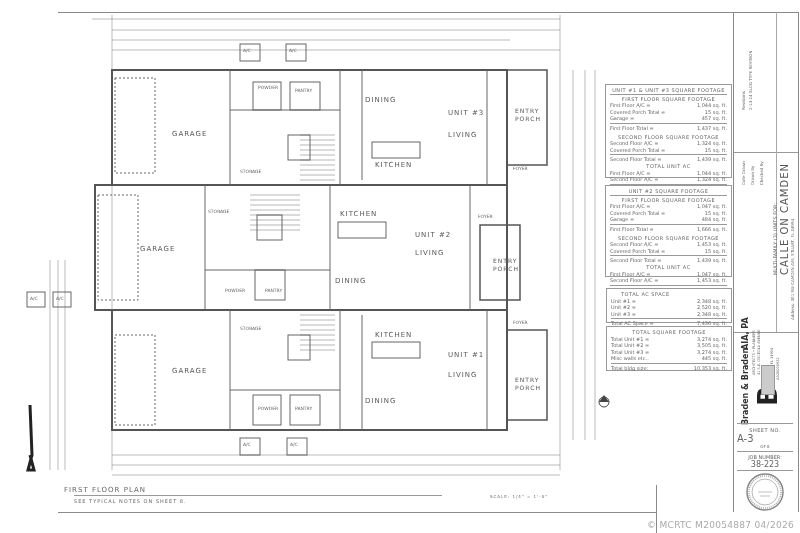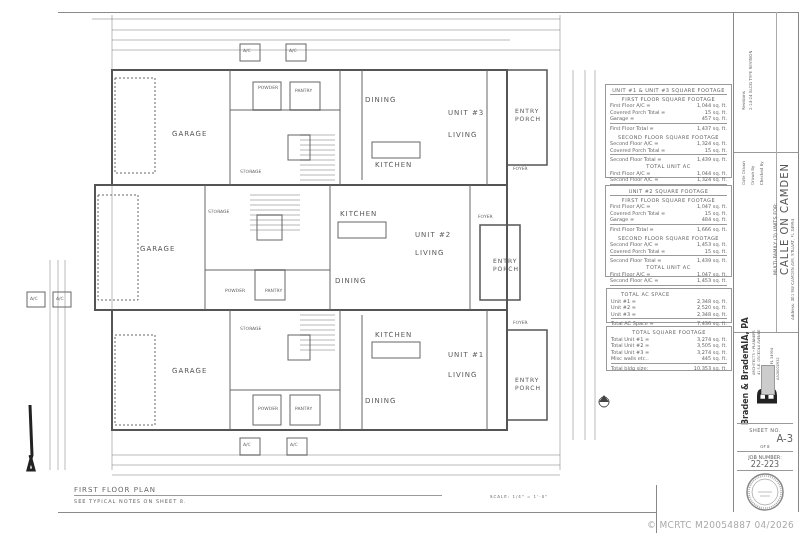"A-3" div { text-align: right -> left }
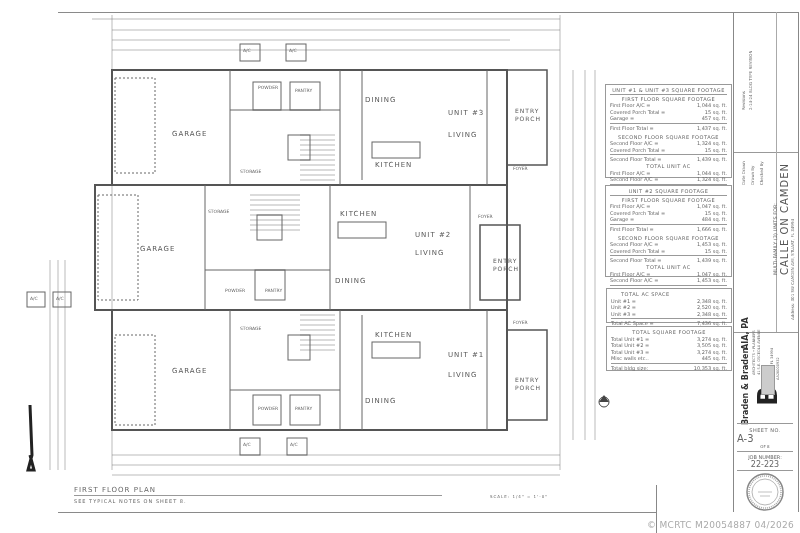"22-223" div { text: 22-223 -> 38-223 }
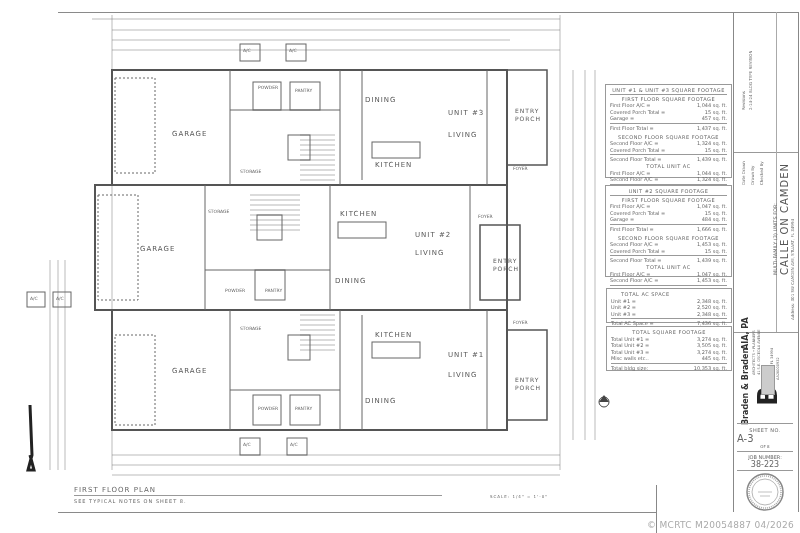"FIRST FLOOR PLAN" div.caption { left: 74px -> 64px }
